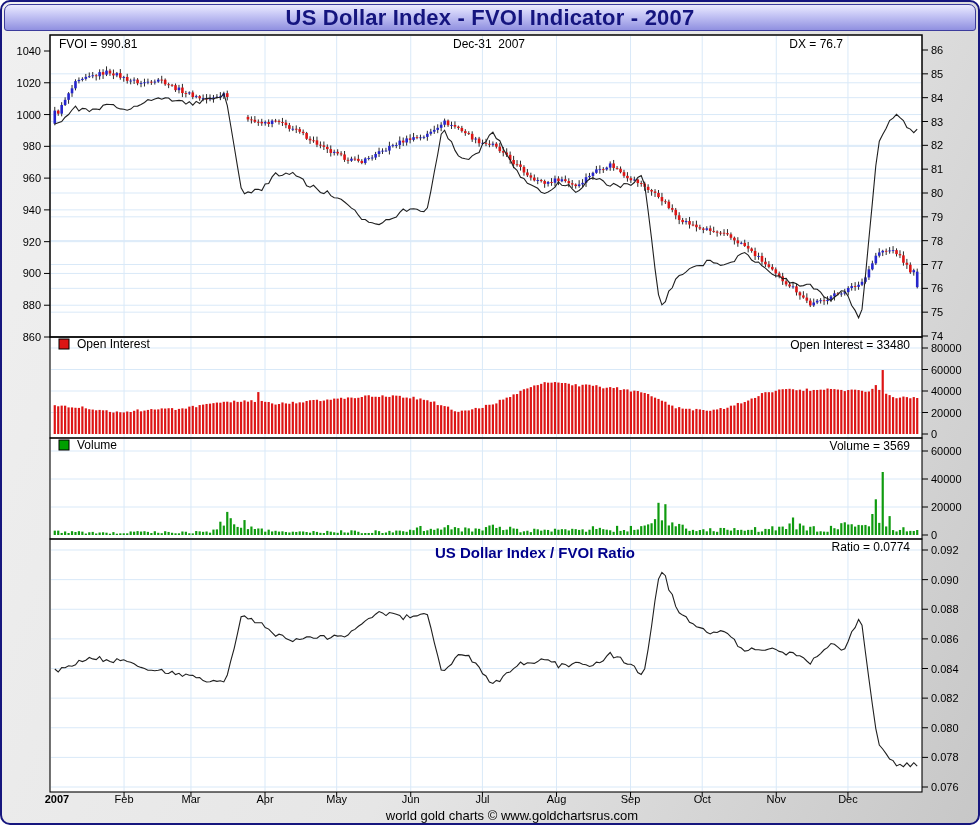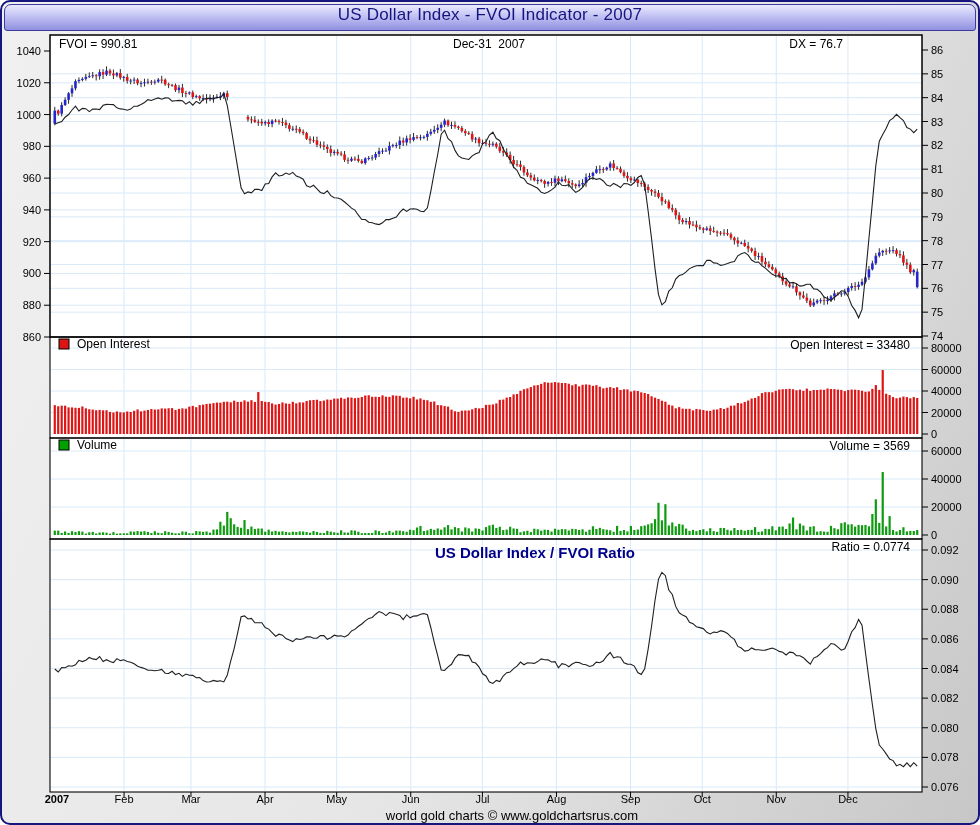"US Dollar Index - FVOI" .titlebar { font-size: 17px -> 22px; font-weight: normal -> bold }
